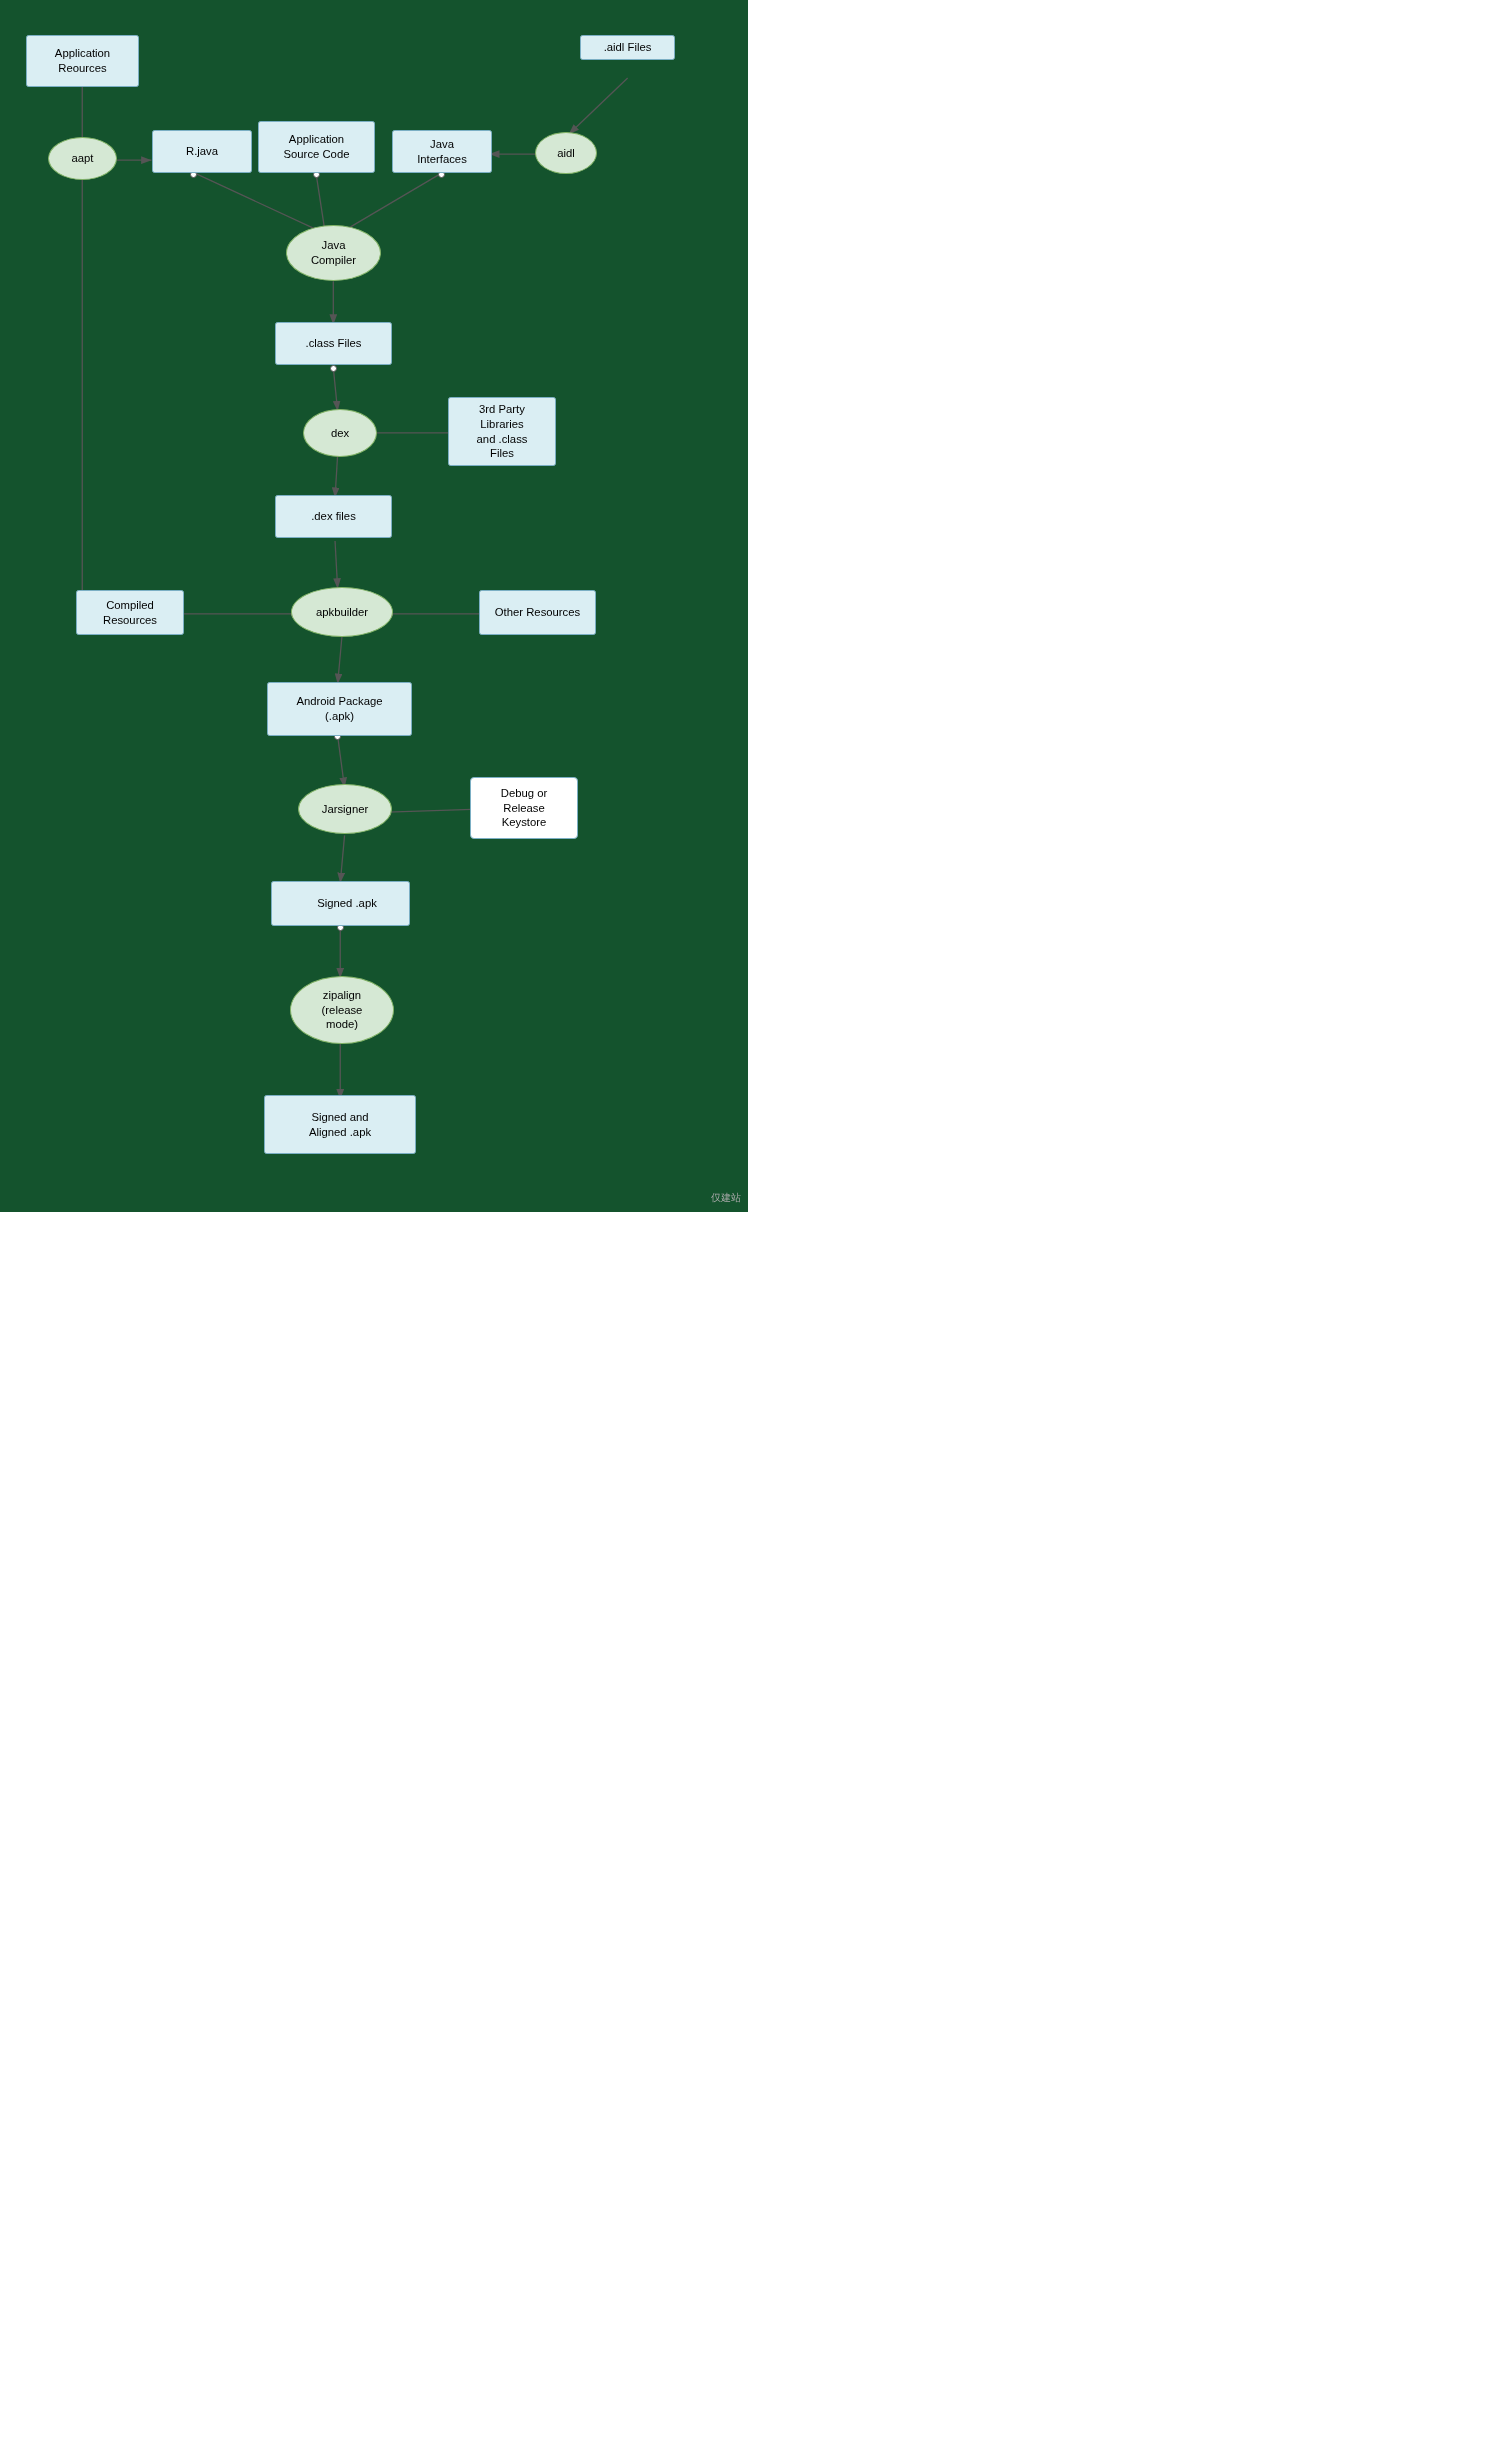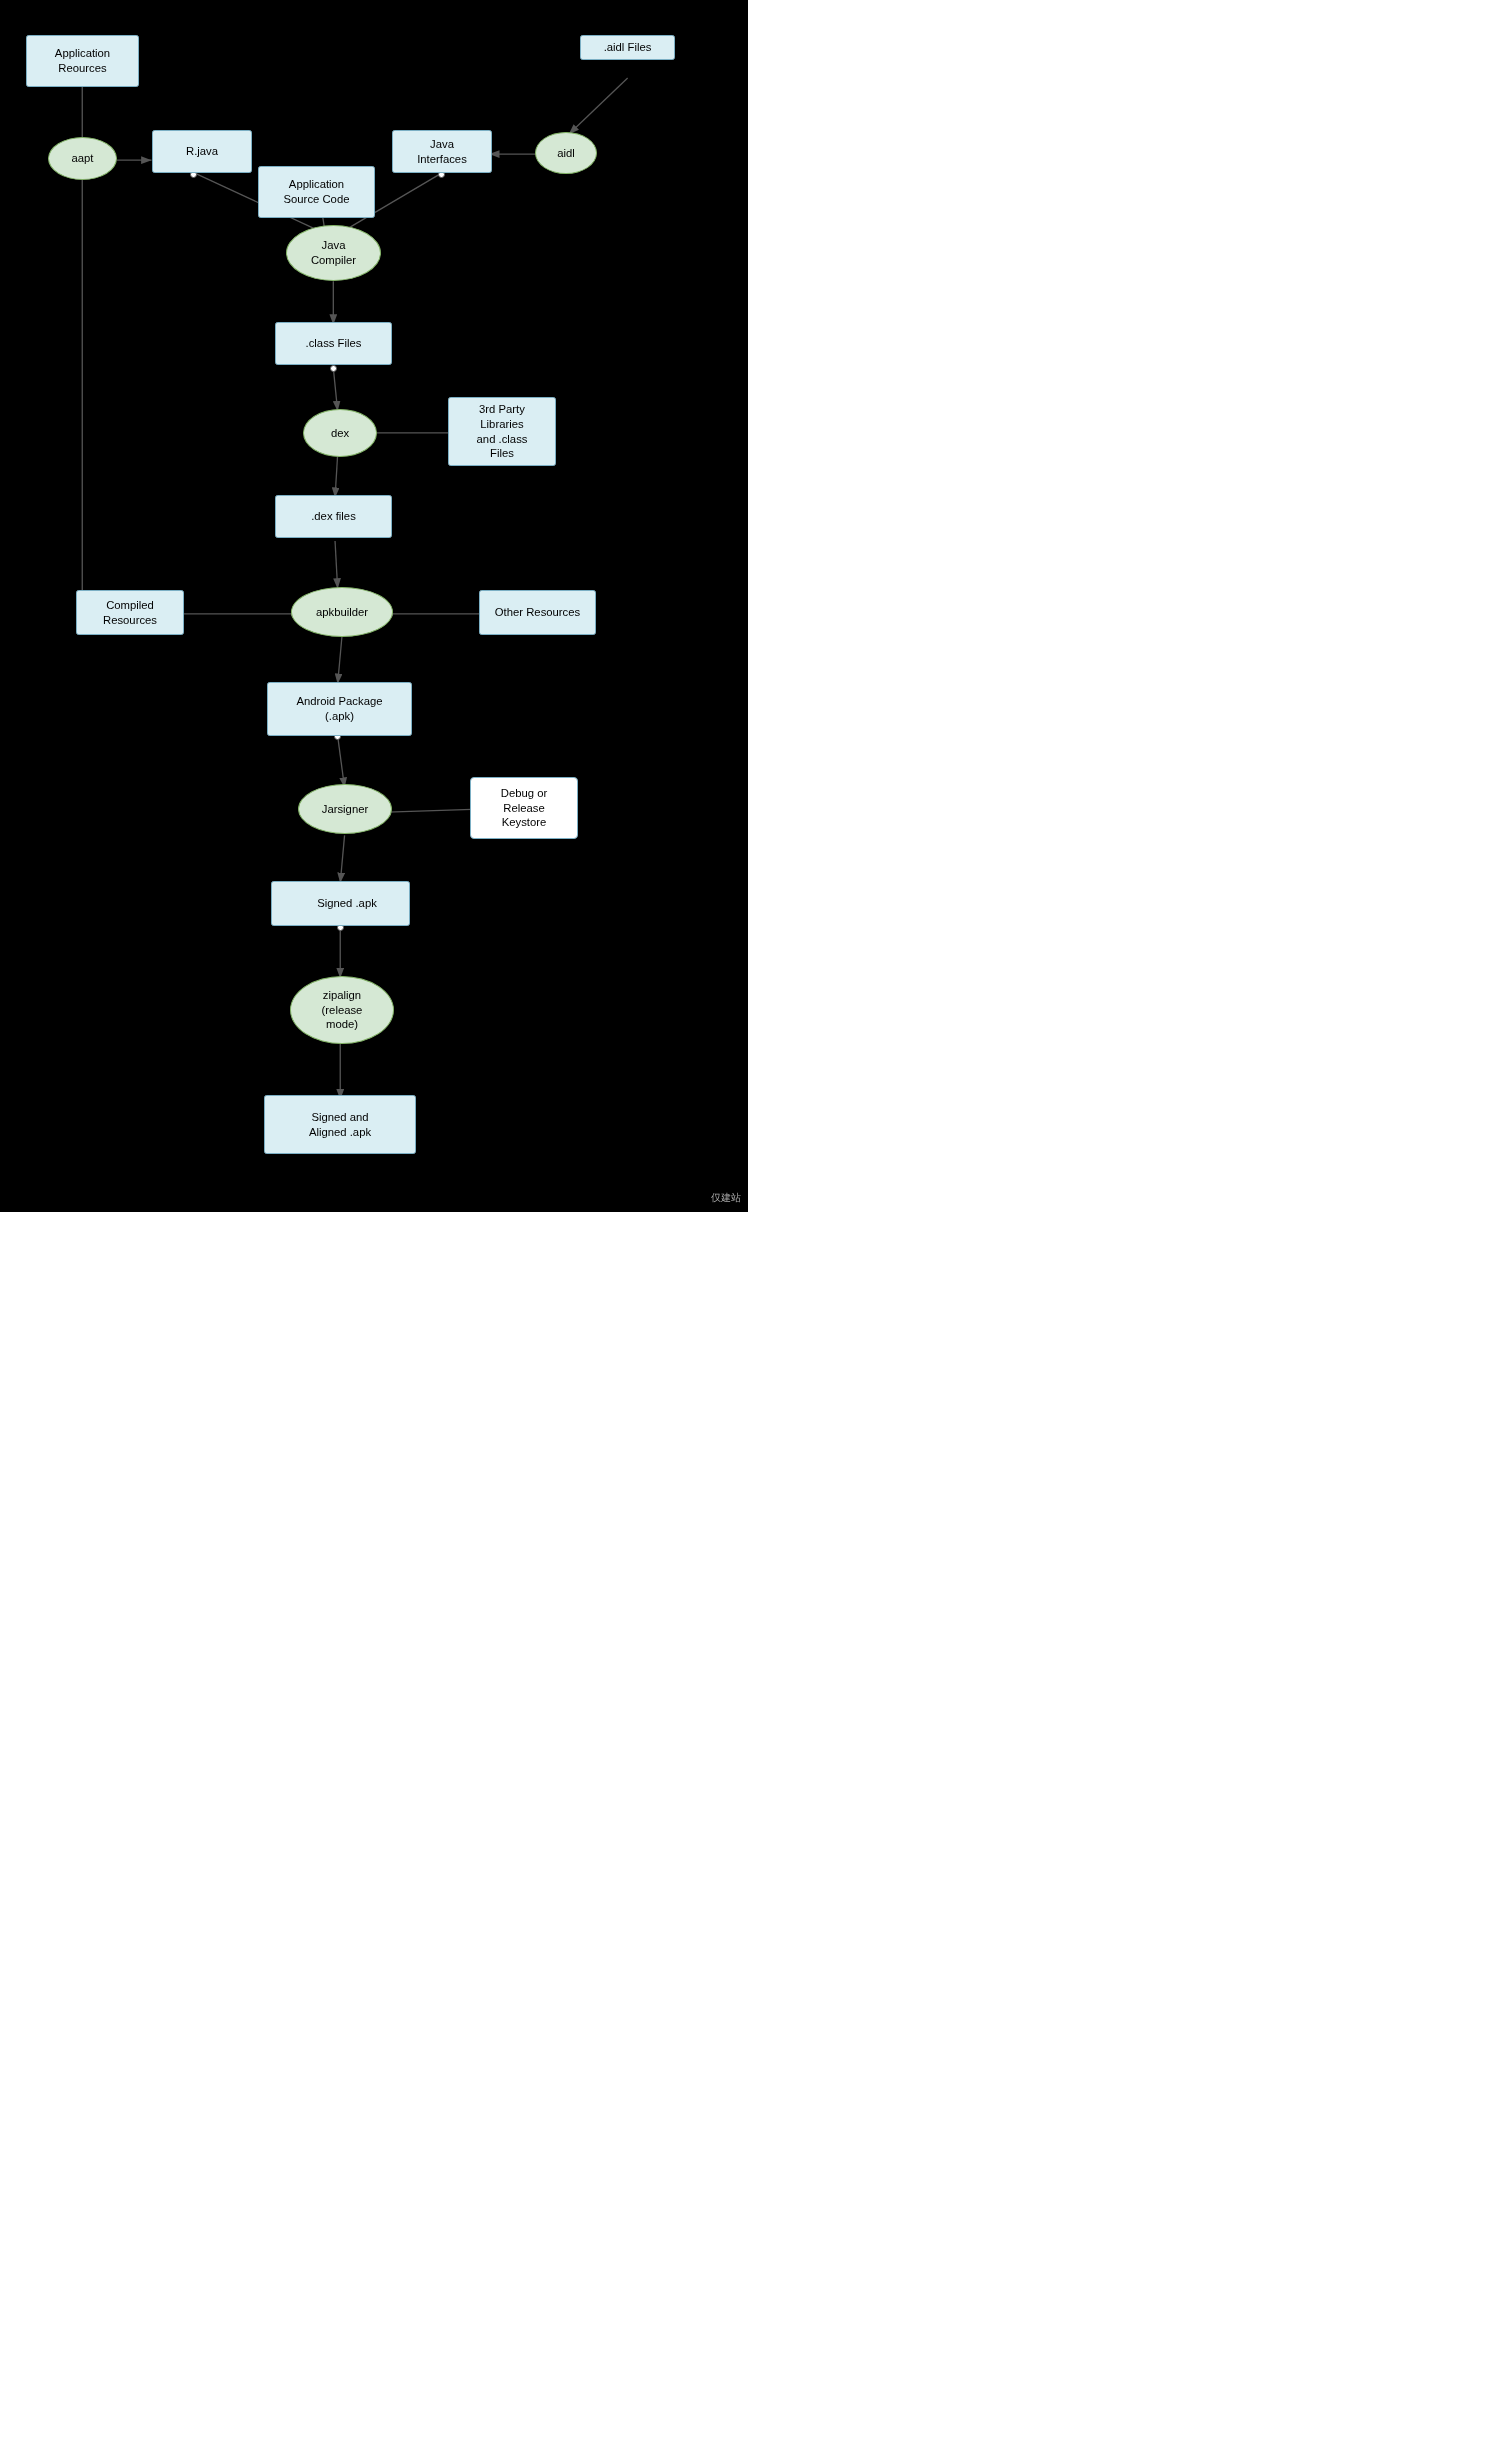"Application Reources" .diagram-container { background: #000000 -> #14532d }
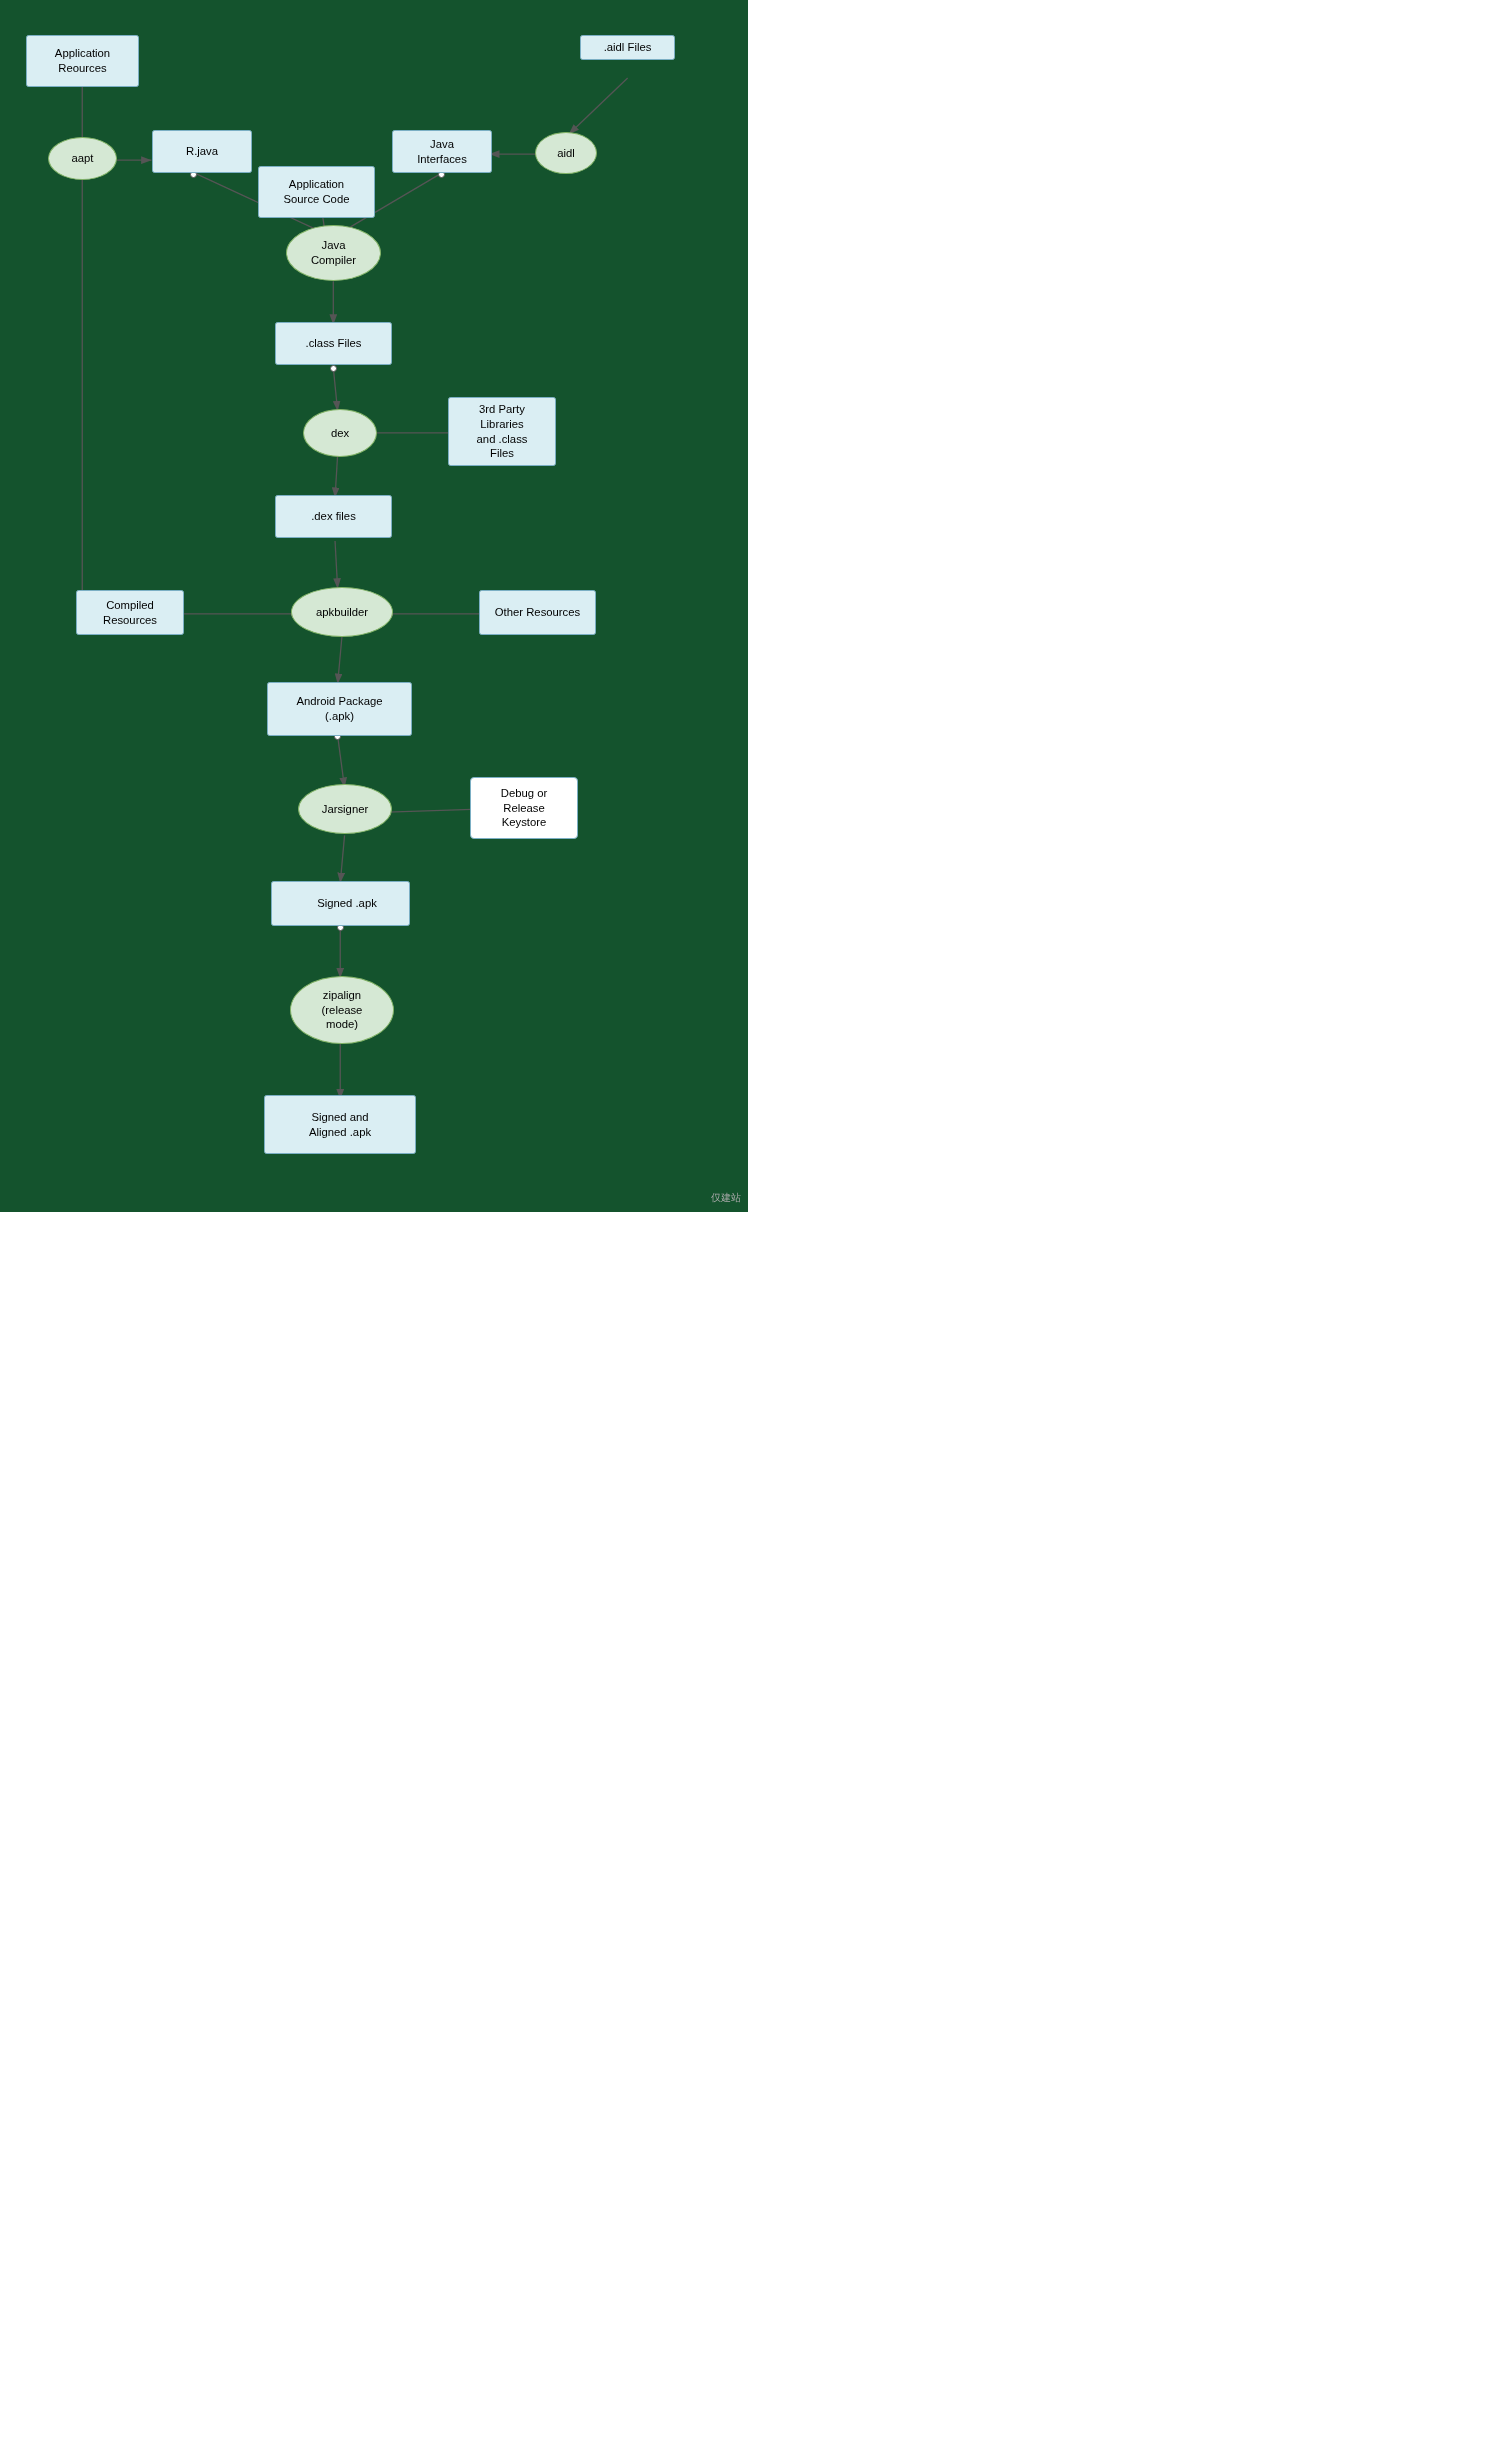"Application" div.rect-node { margin-top: 45px -> none }
